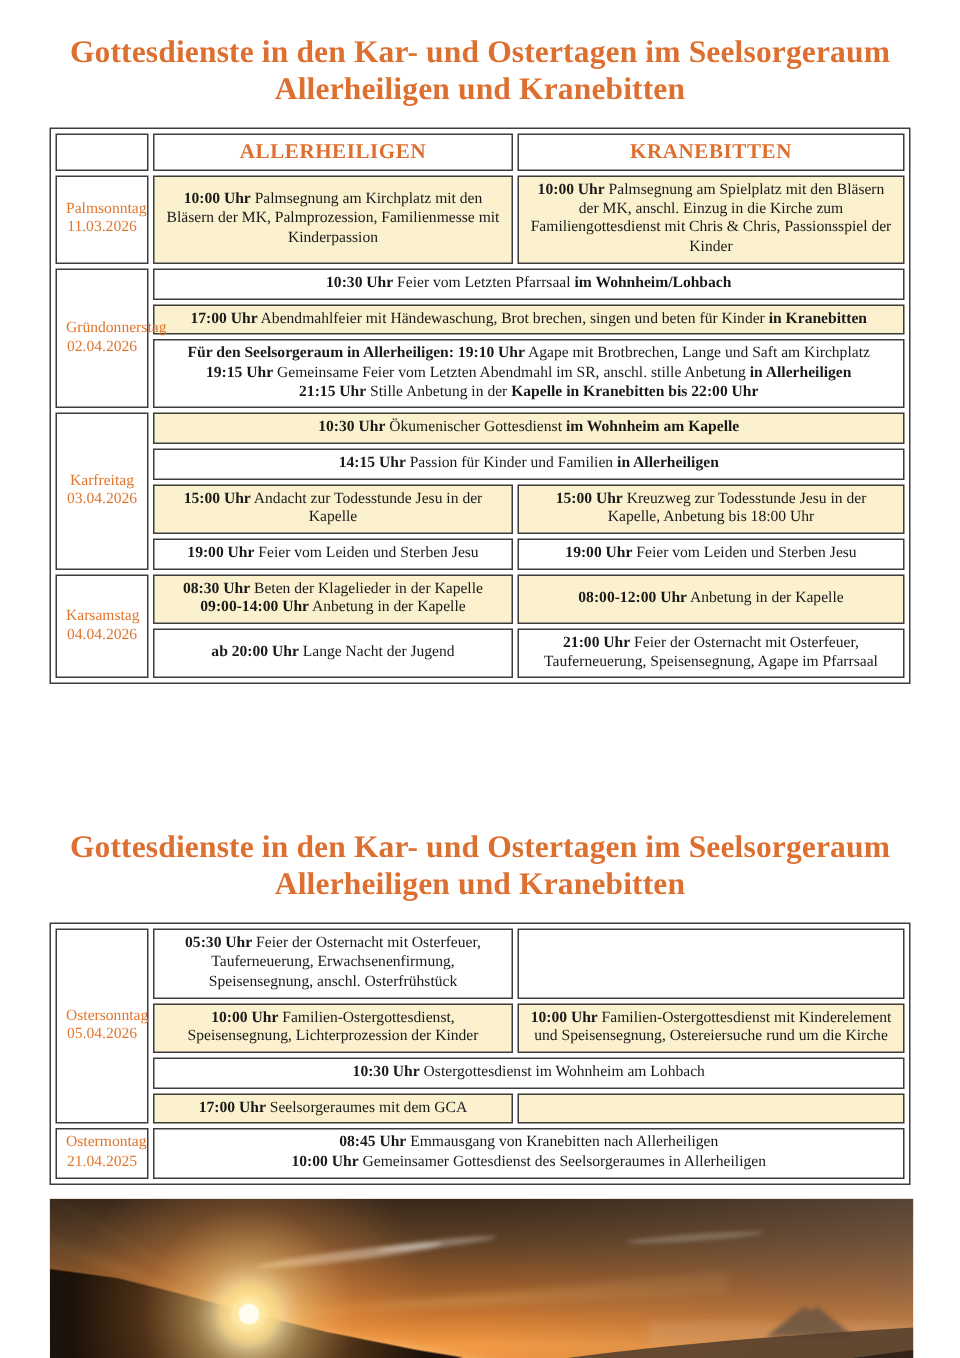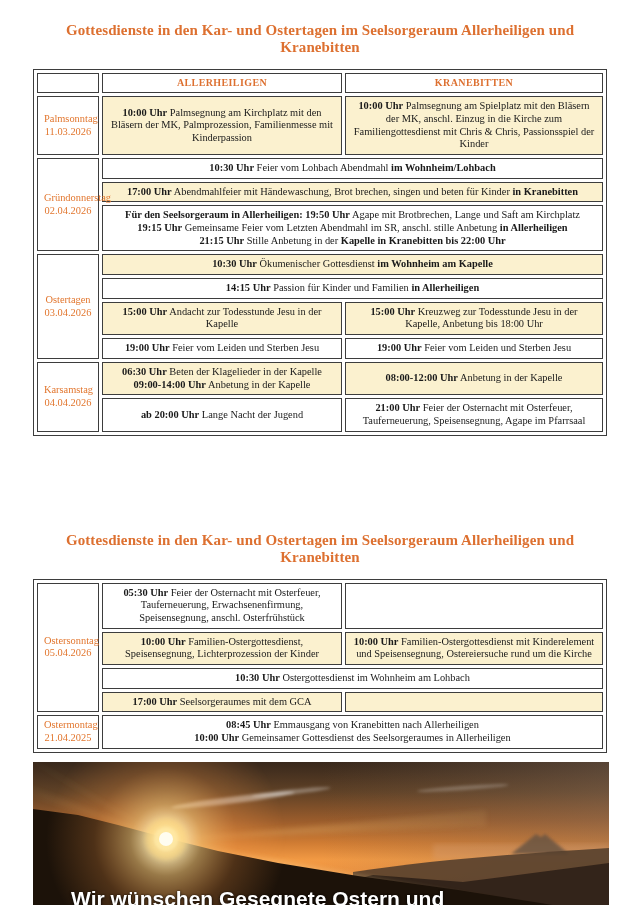"Gottesdienste in den Kar- und" .doc-title { font-size: 15px -> 21px }
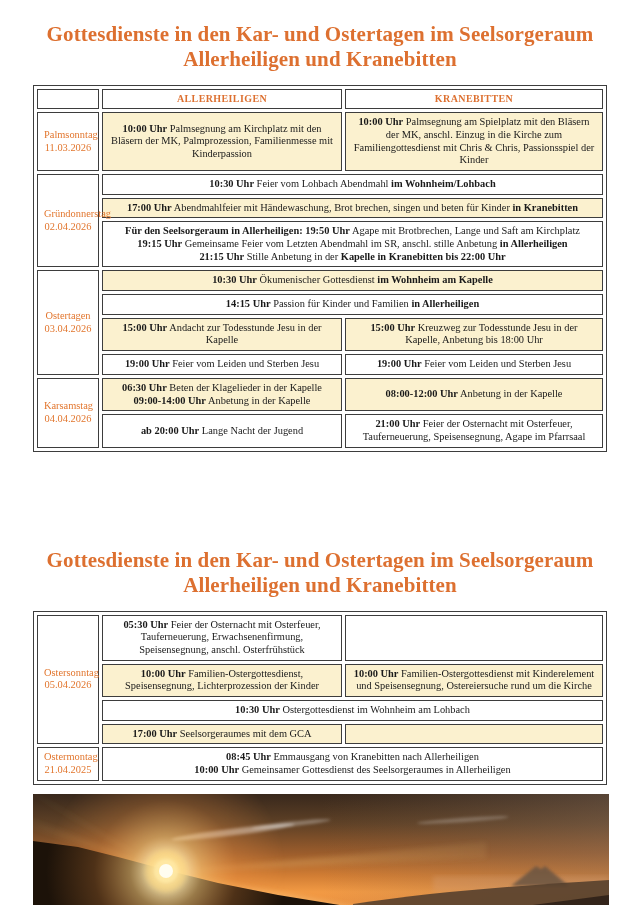"ALLERHEILIGEN" table.schedule th { font-size: 10px -> 14px }
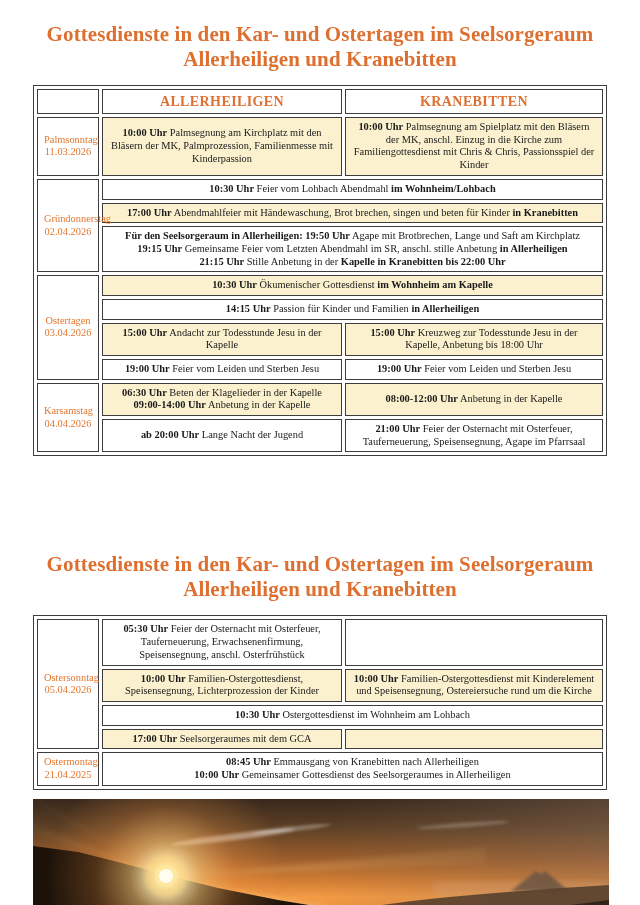"Feier vom Lohbach Abendmahl" span { text: Lohbach Abendmahl -> Letzten Pfarrsaal }
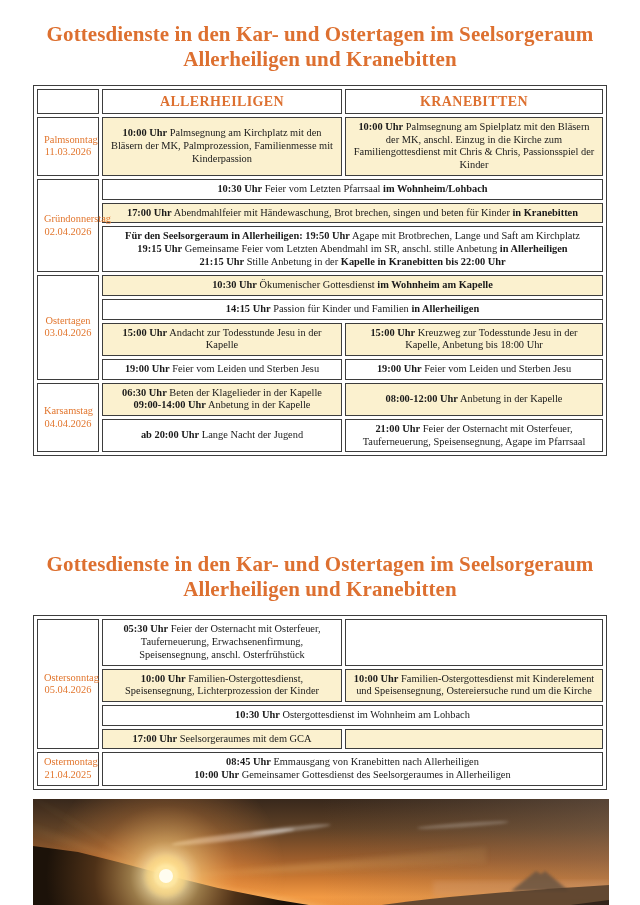"Für den Seelsorgeraum in Allerheiligen:" b { text: 19:50 -> 19:10 }
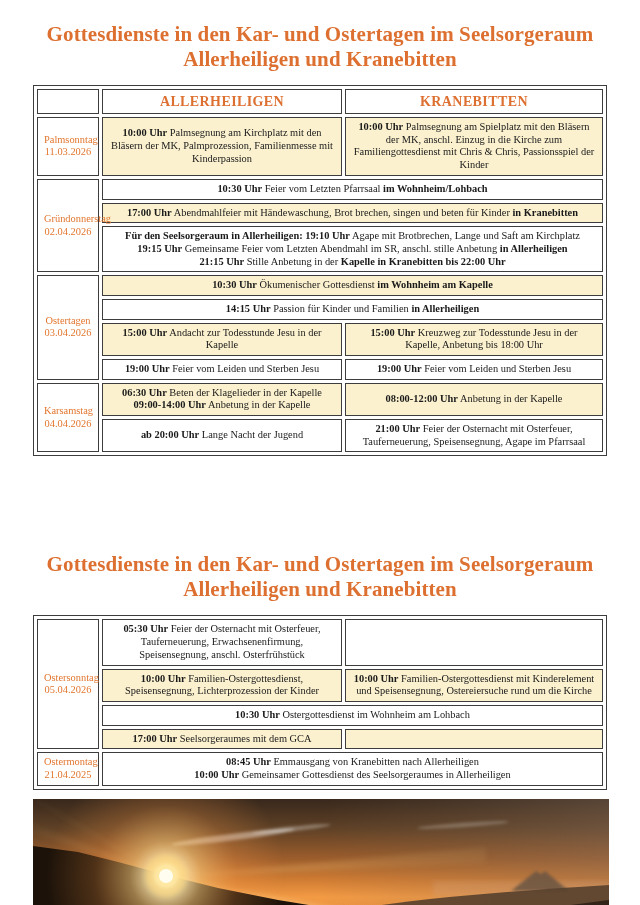"Ostertagen" div { text: Ostertagen -> Karfreitag }
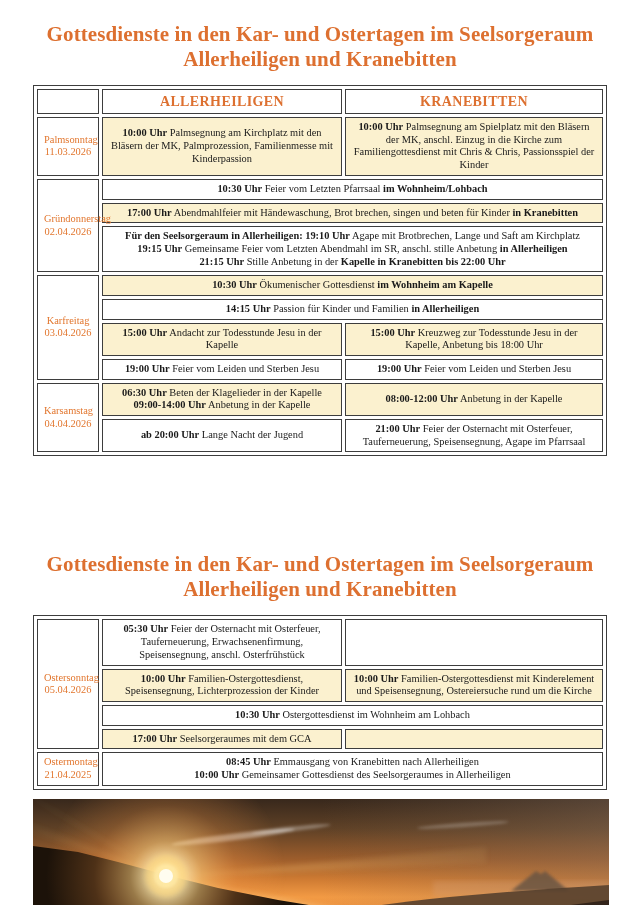"06:30 Uhr" b { text: 06:30 -> 08:30 }
